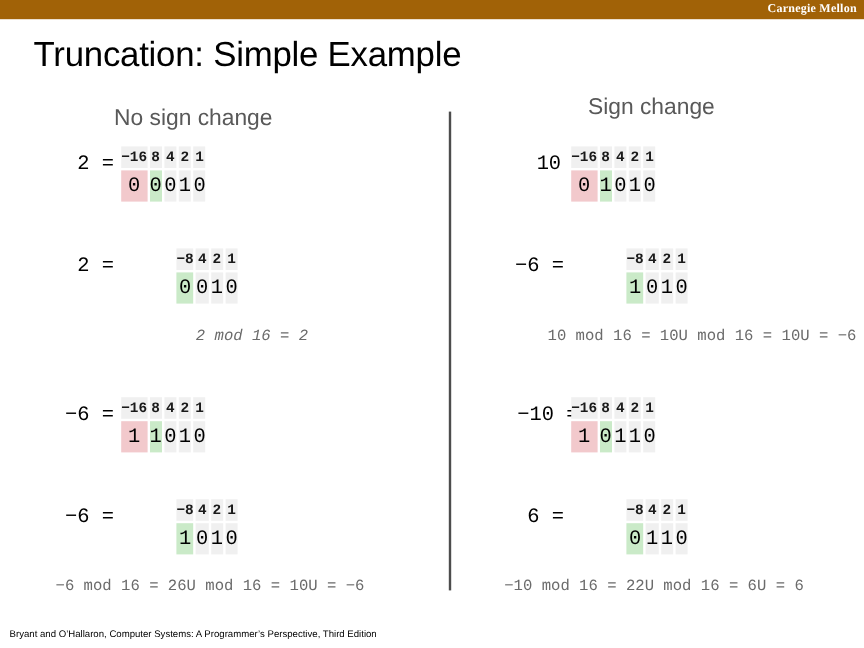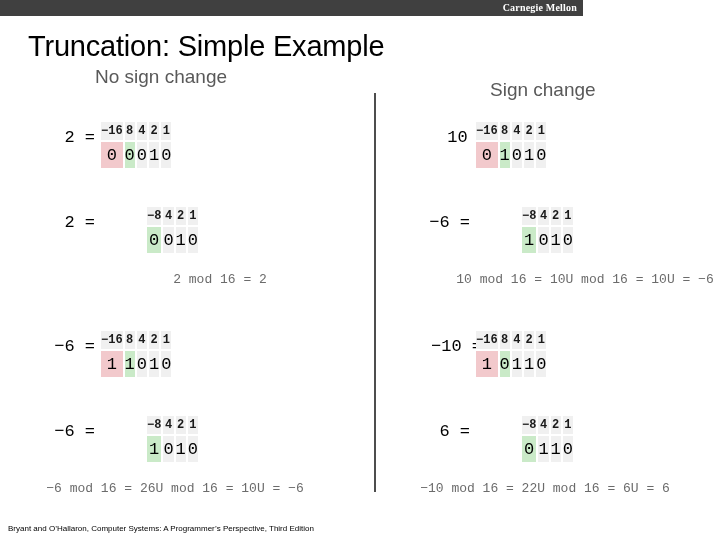"Carnegie Mellon" #cmu-banner { background: #404040 -> #a16207; width: 583px -> 720px }
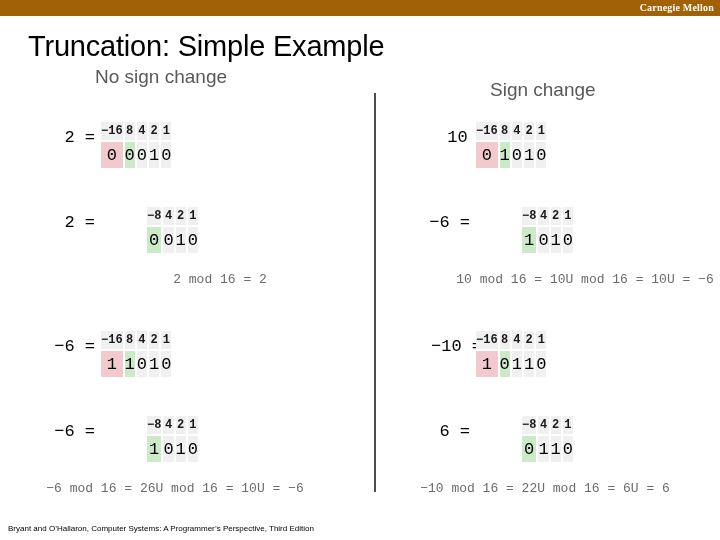"No sign change" #heading-left { top: 66px -> 88px }
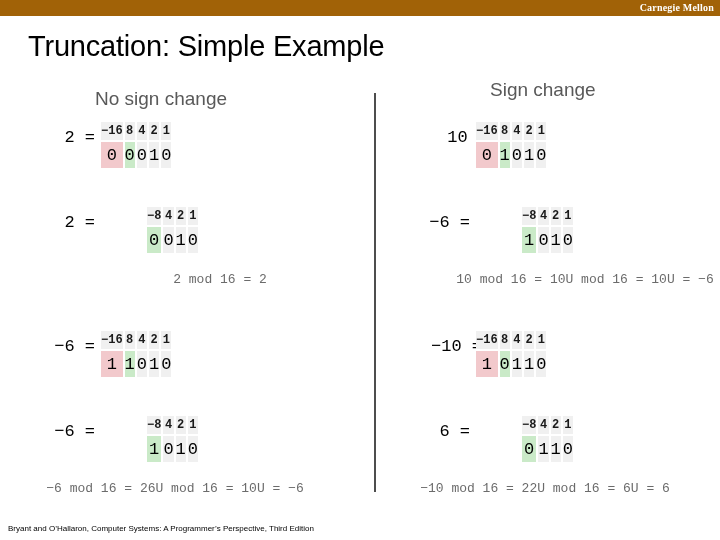"2 mod 16 = 2" div.mod-line { font-style: none -> italic; left: 104px -> 94px }
